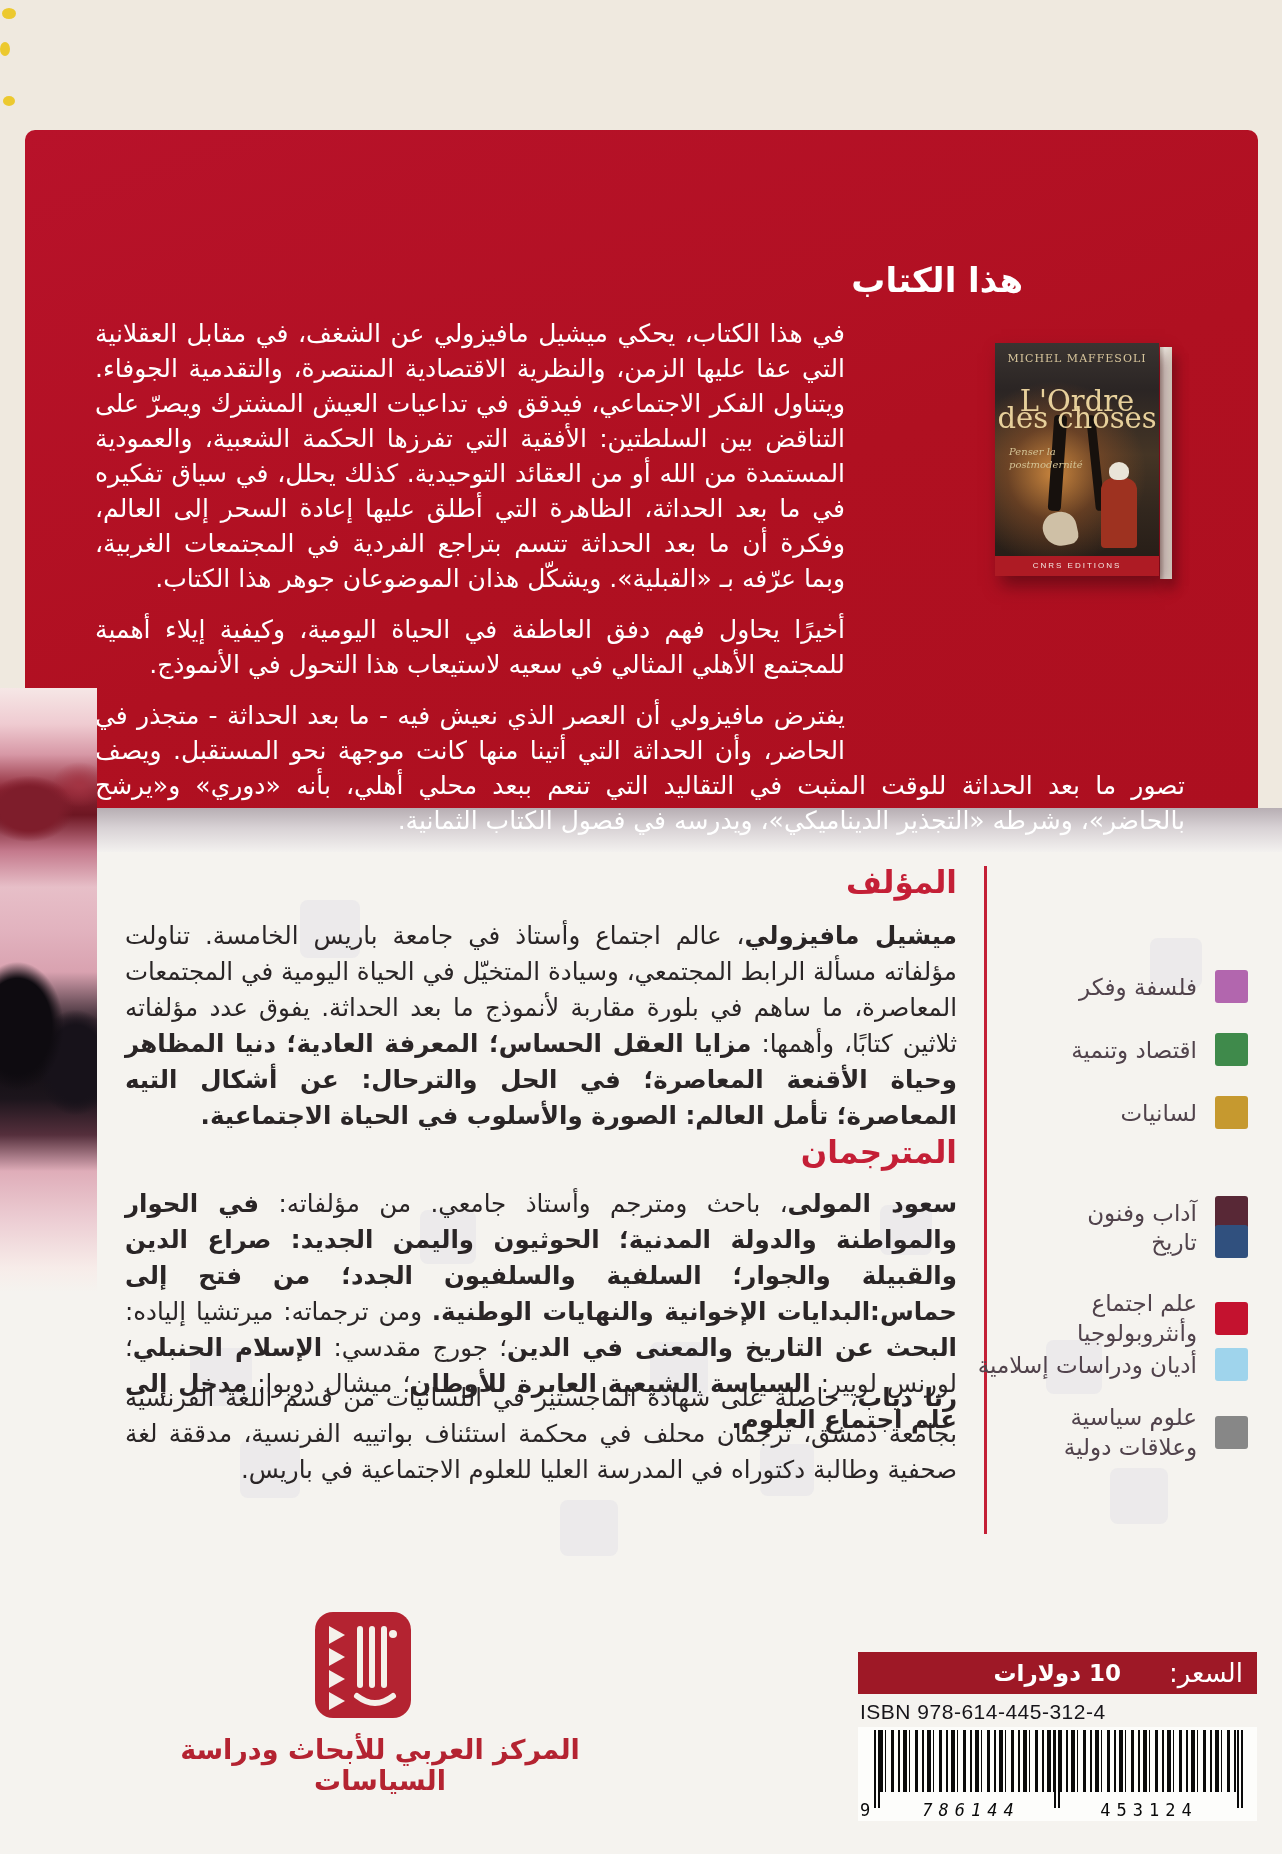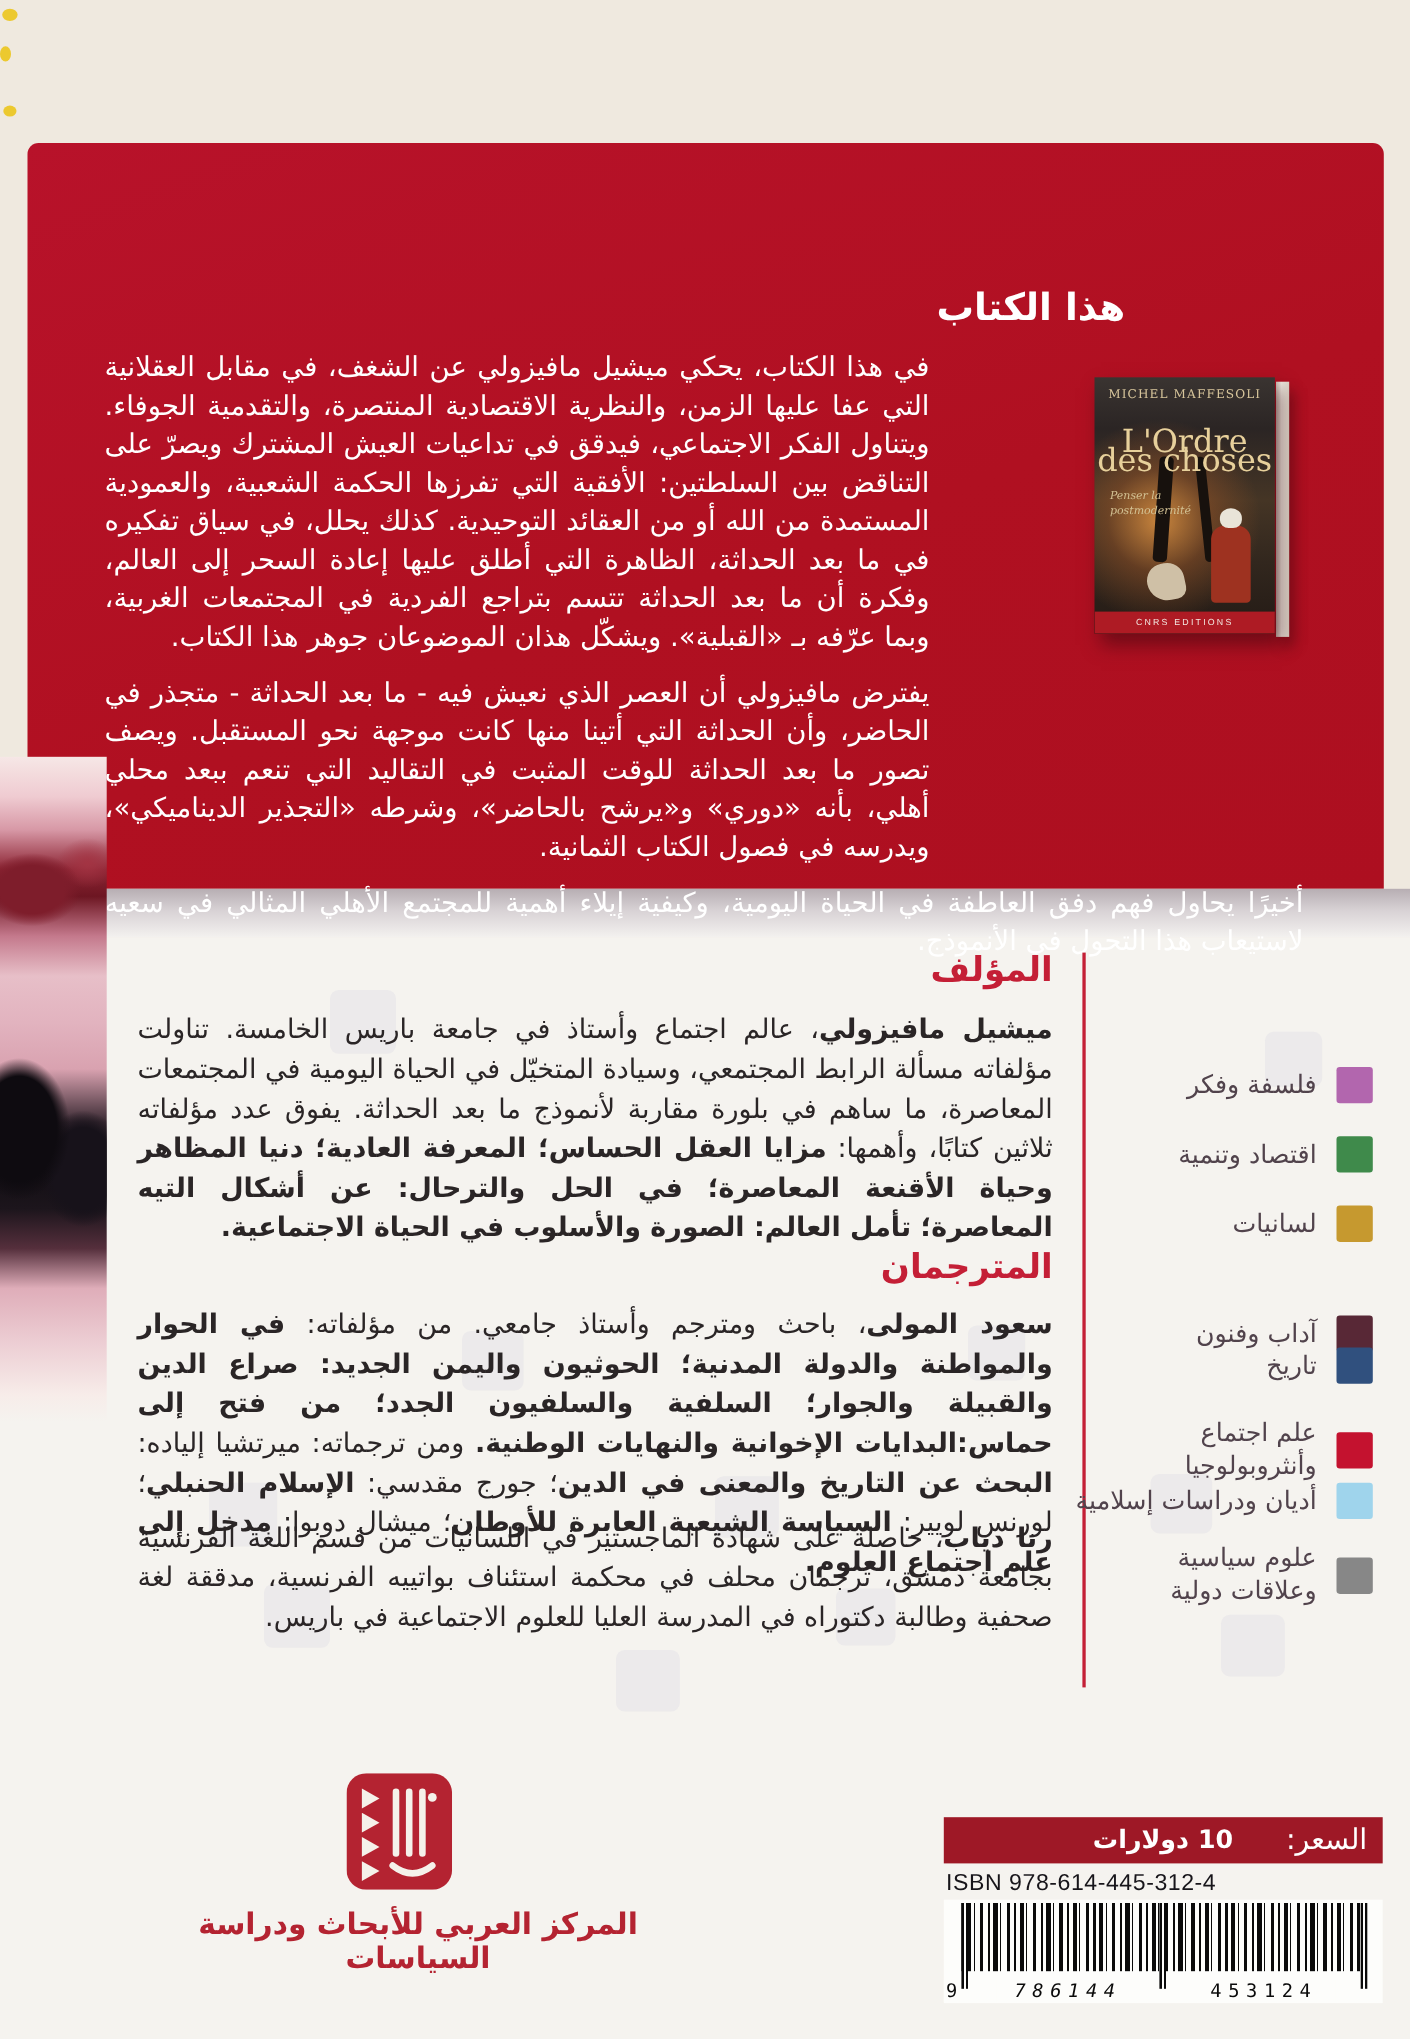"يفترض مافيزولي أن العصر الذي" p { order: before "أخيرًا يحاول فهم دفق العاطفة" -> after "أخيرًا يحاول فهم دفق العاطفة" }
